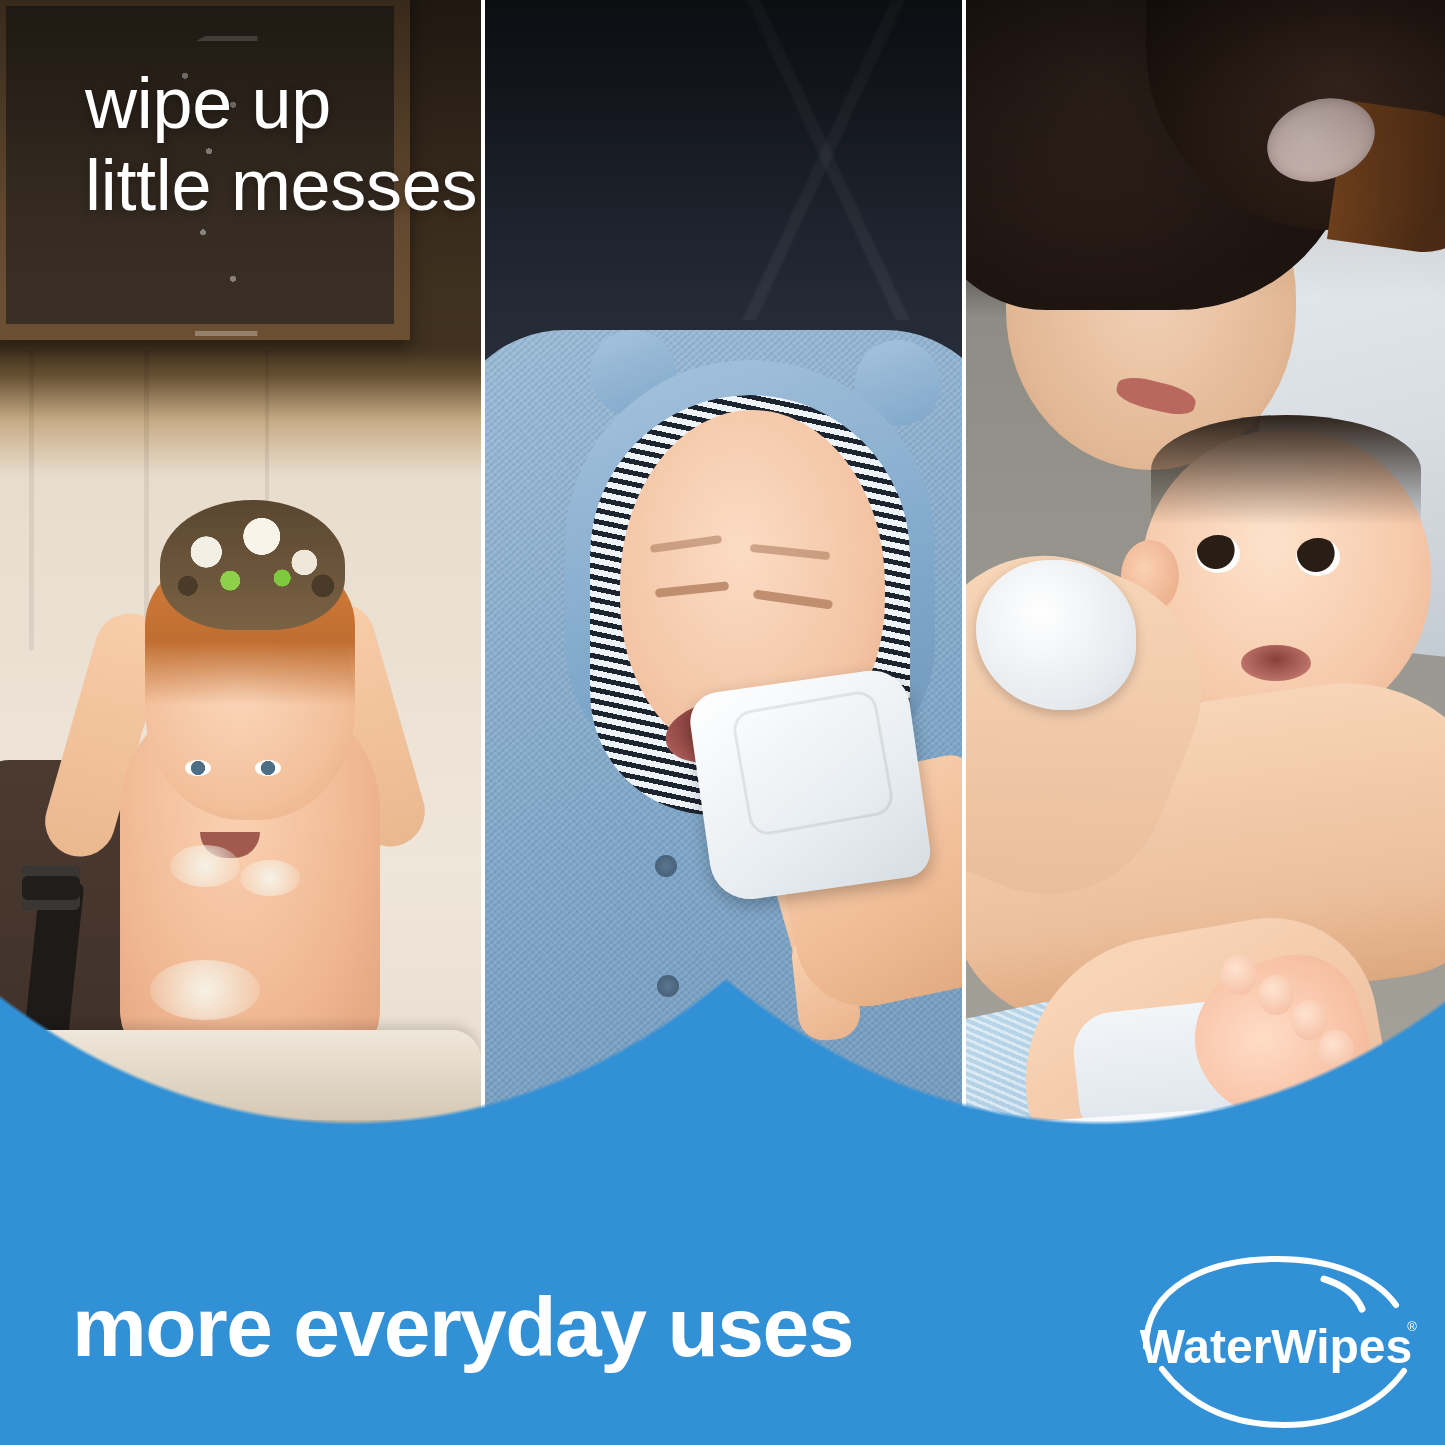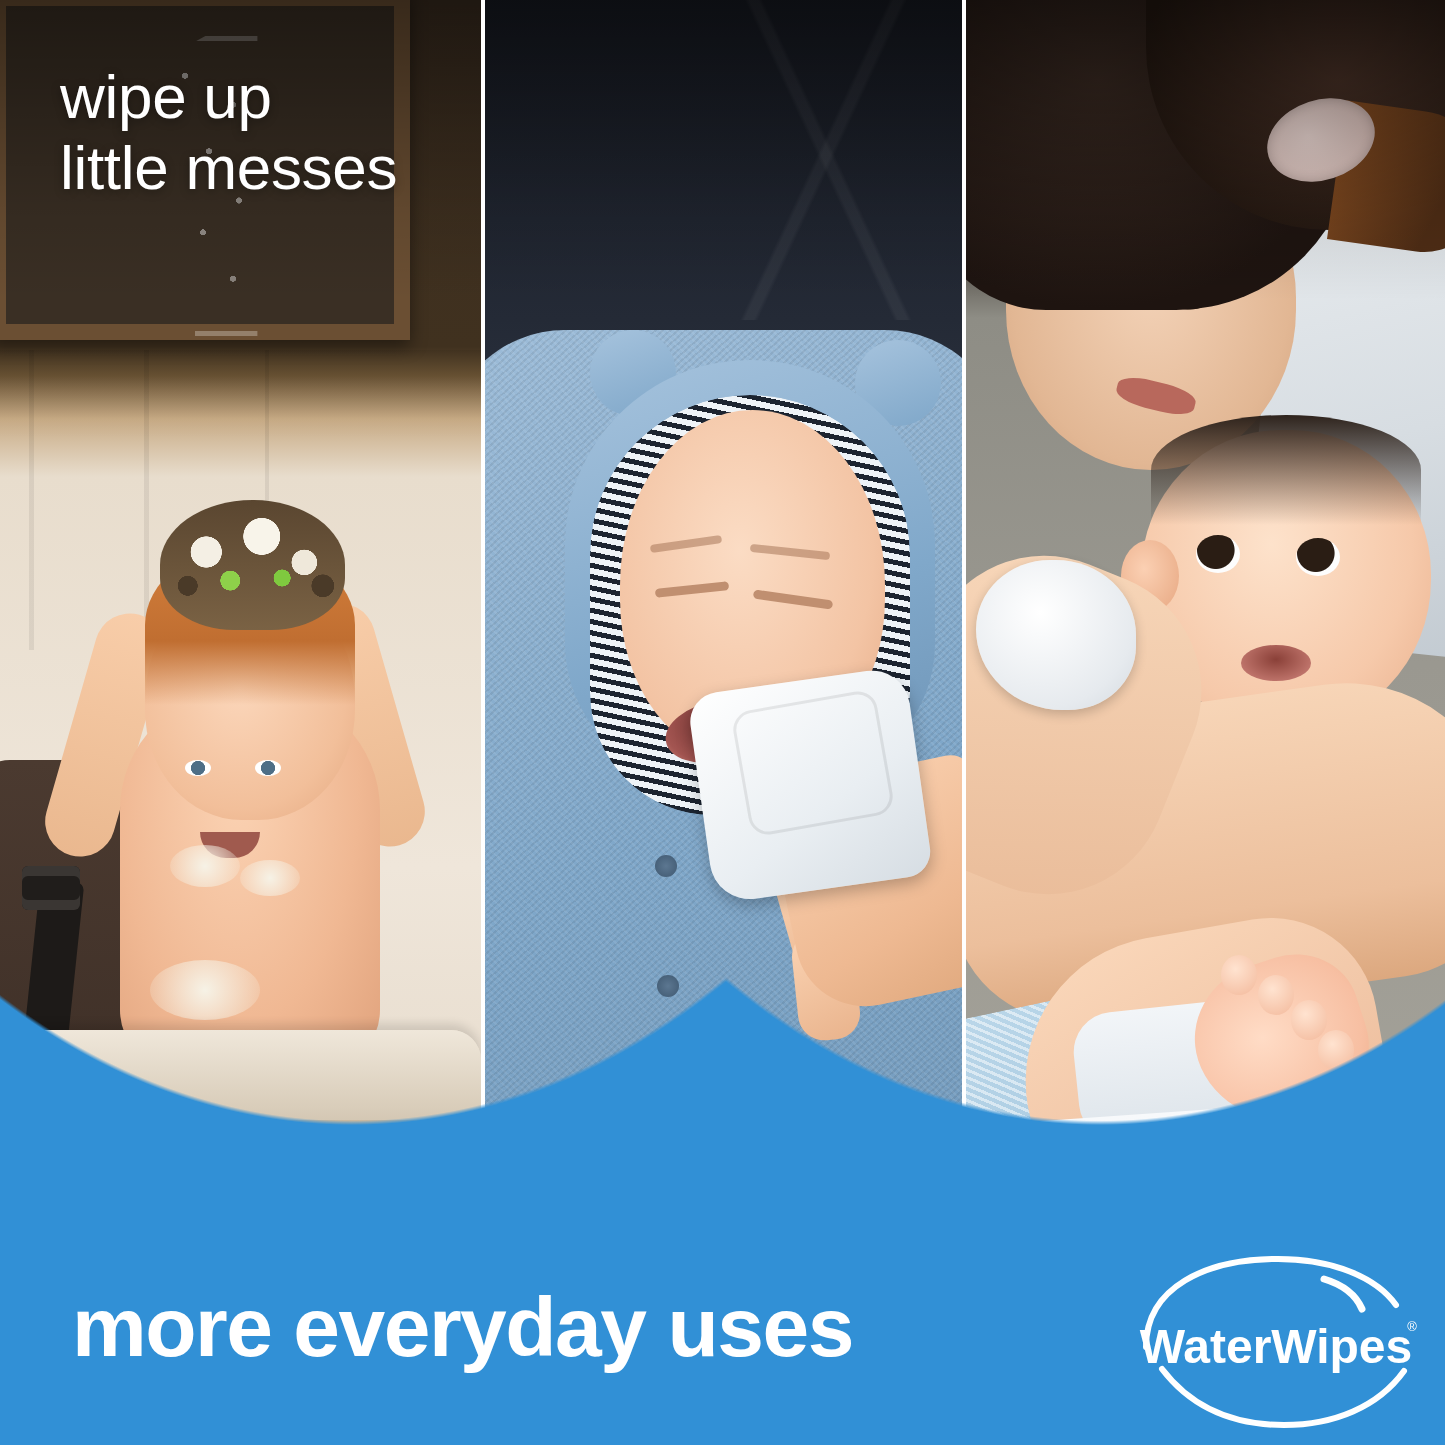"wipe up" .caption { font-size: 62px -> 72px; margin-left: none -> 25px }
